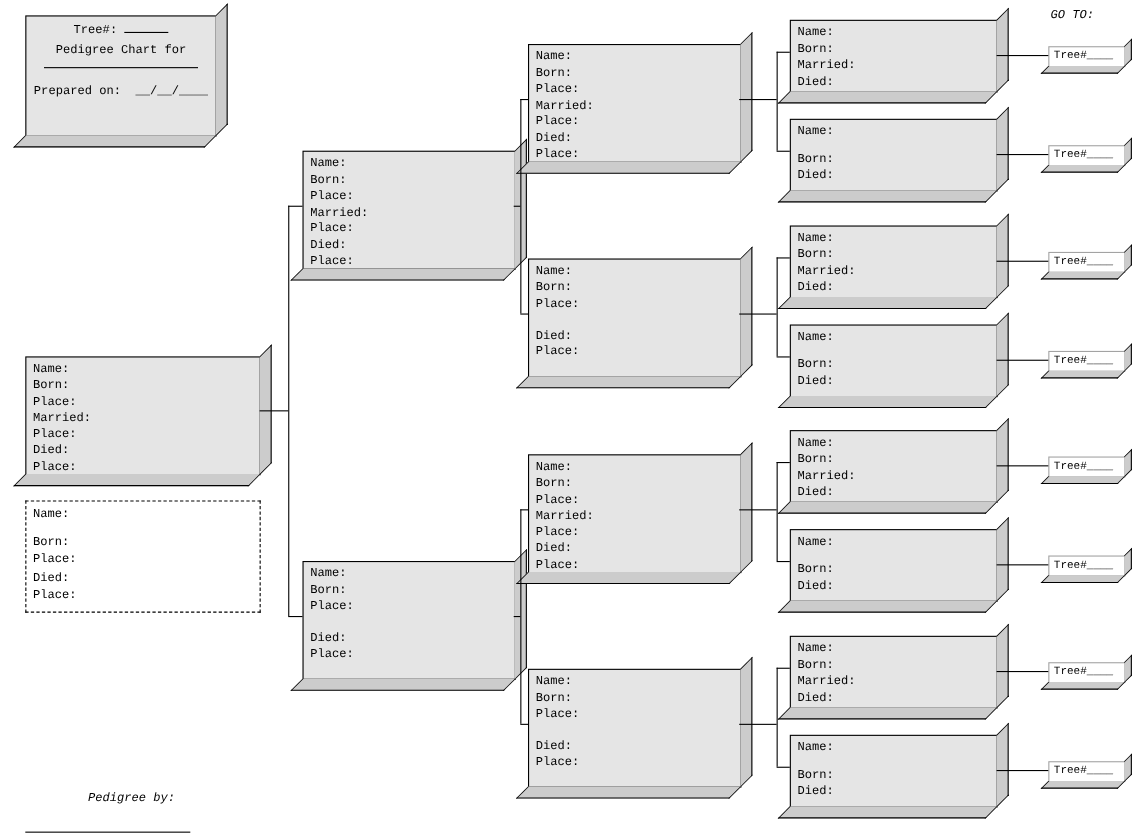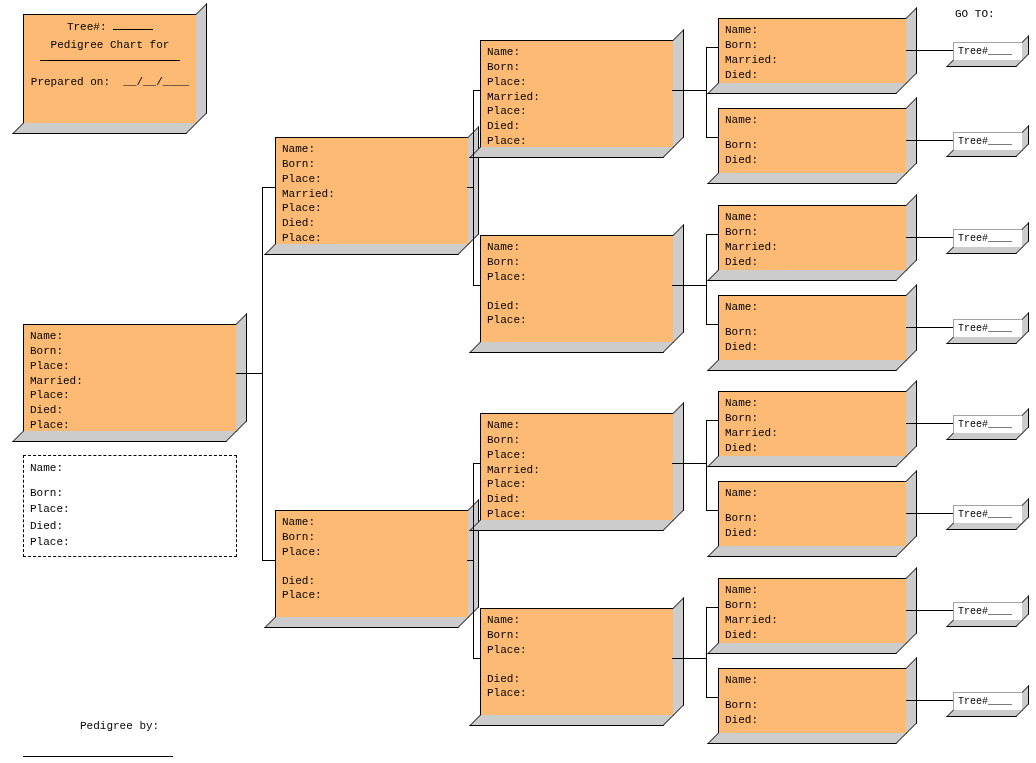"GO TO:" .lbl { font-style: none -> italic }
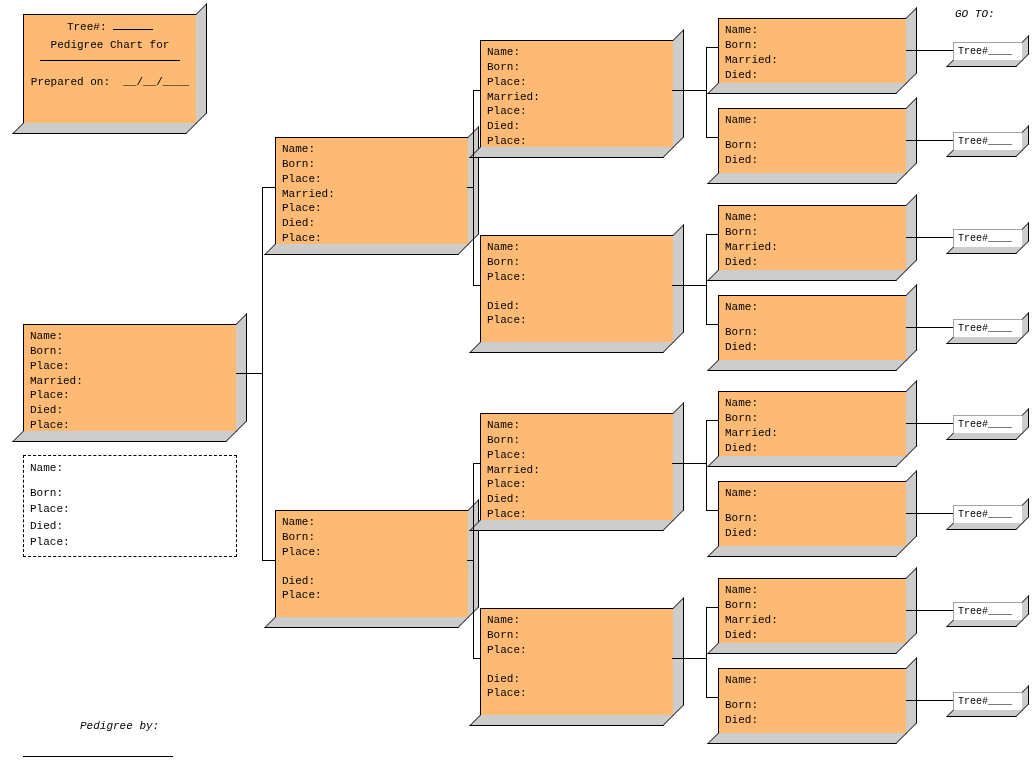"Tree#:" .box3d { background: #fdba74 -> #e5e5e5 }
